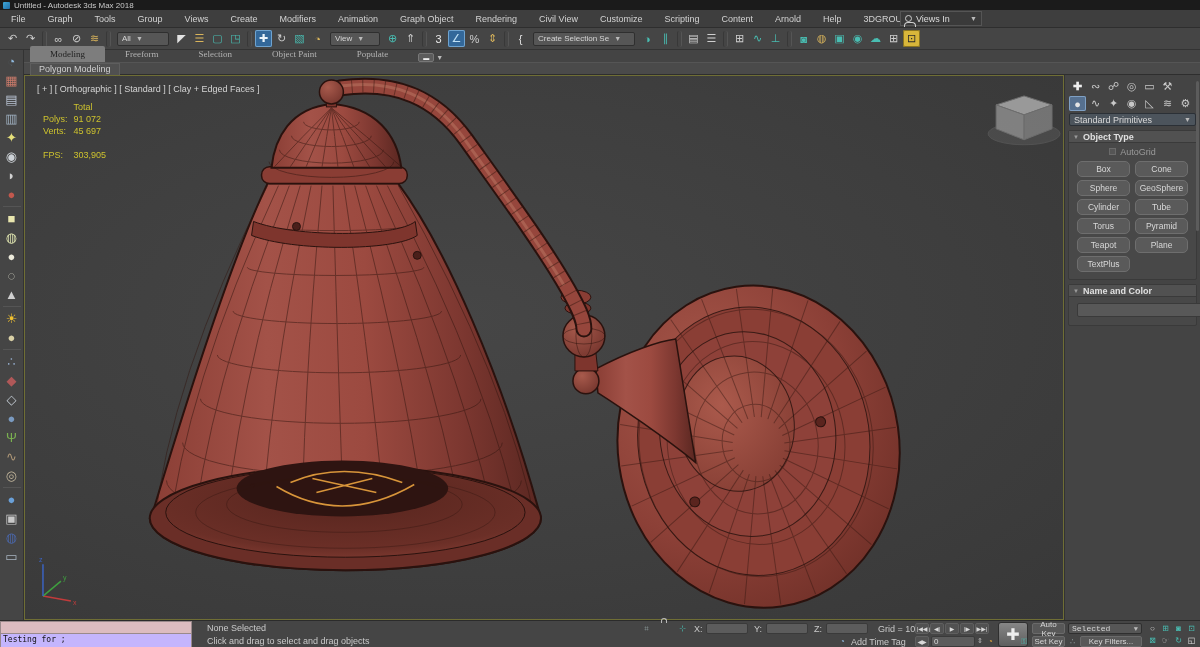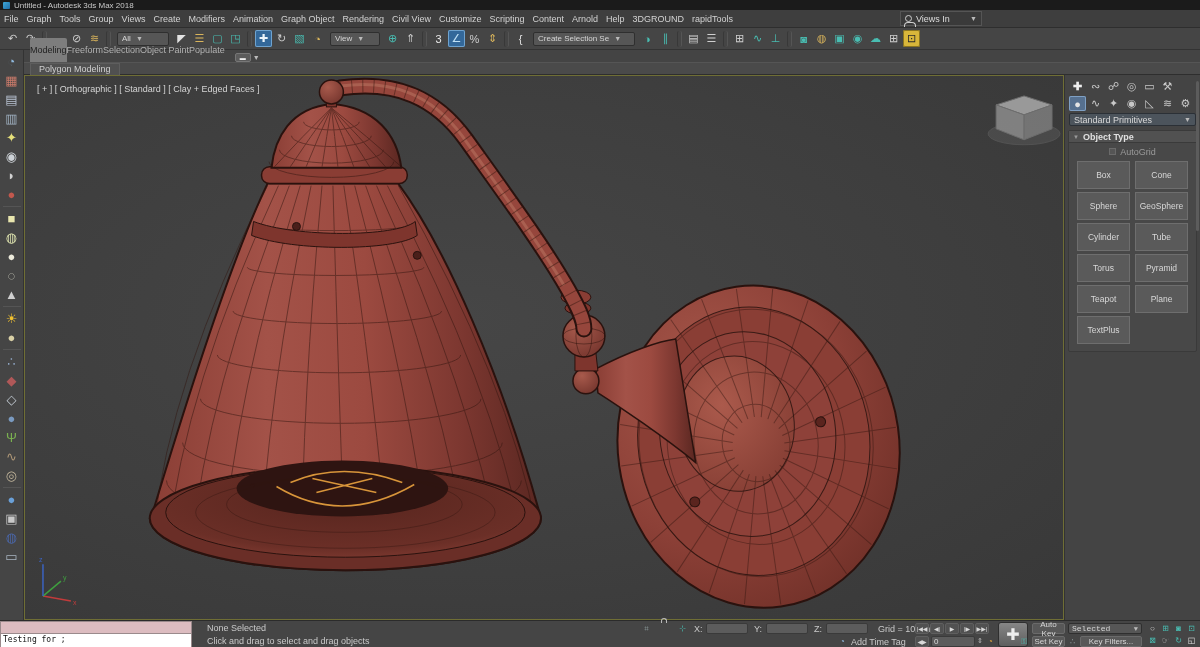"File" .menu-item { padding: 0 4px -> 0 11px }
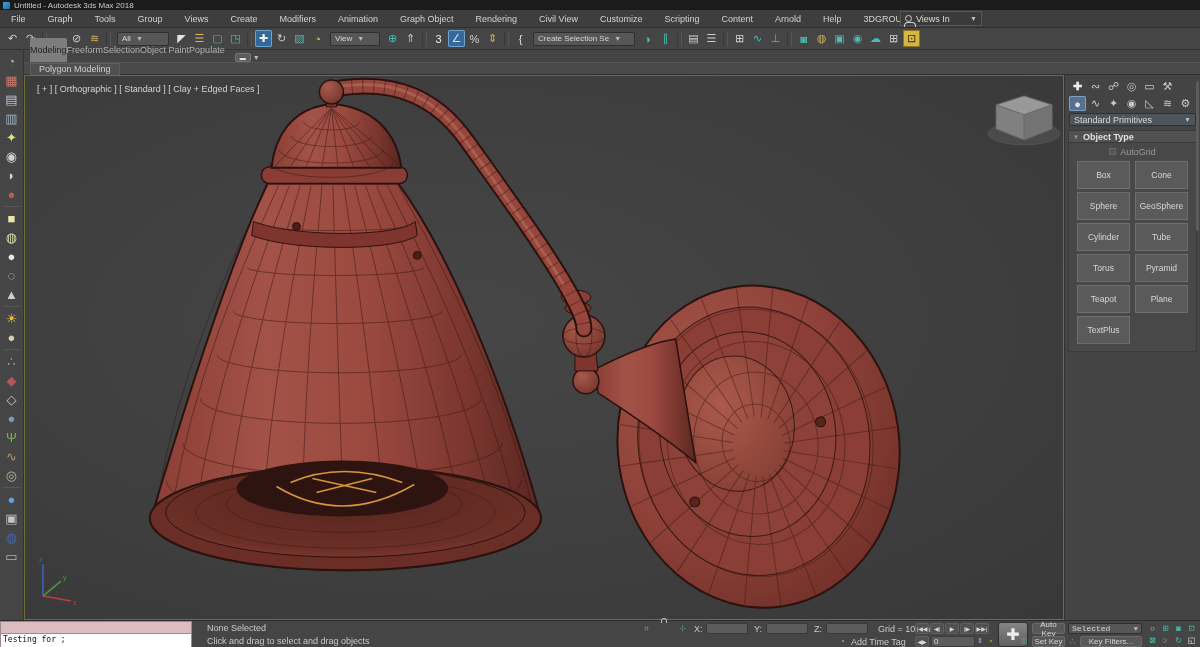"Modeling" .rtab { font-family: none -> Liberation Serif, serif; height: 24px -> 16px; padding: 0 0 -> 0 20px }
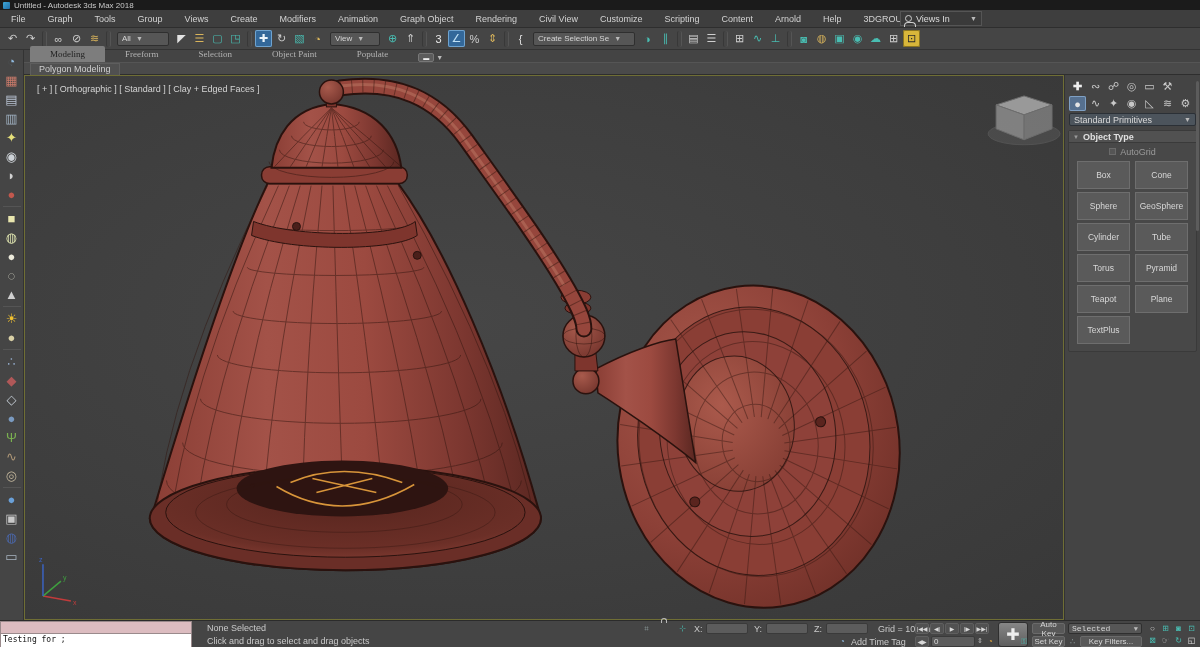"Total" div.vp-stats { html: none -> <div> <table> <tbody> <tr> <td></td> <td>Total</td> </tr> <tr> <td>Polys:</td> <td>91 072</td> </tr> <tr> <td>Verts:</td> <td>45 697</td> </tr> <tr> <td></td> <td></td> </tr> <tr> <td>FPS:</td> <td>303,905</td> </tr> </tbody> </table> </div> }
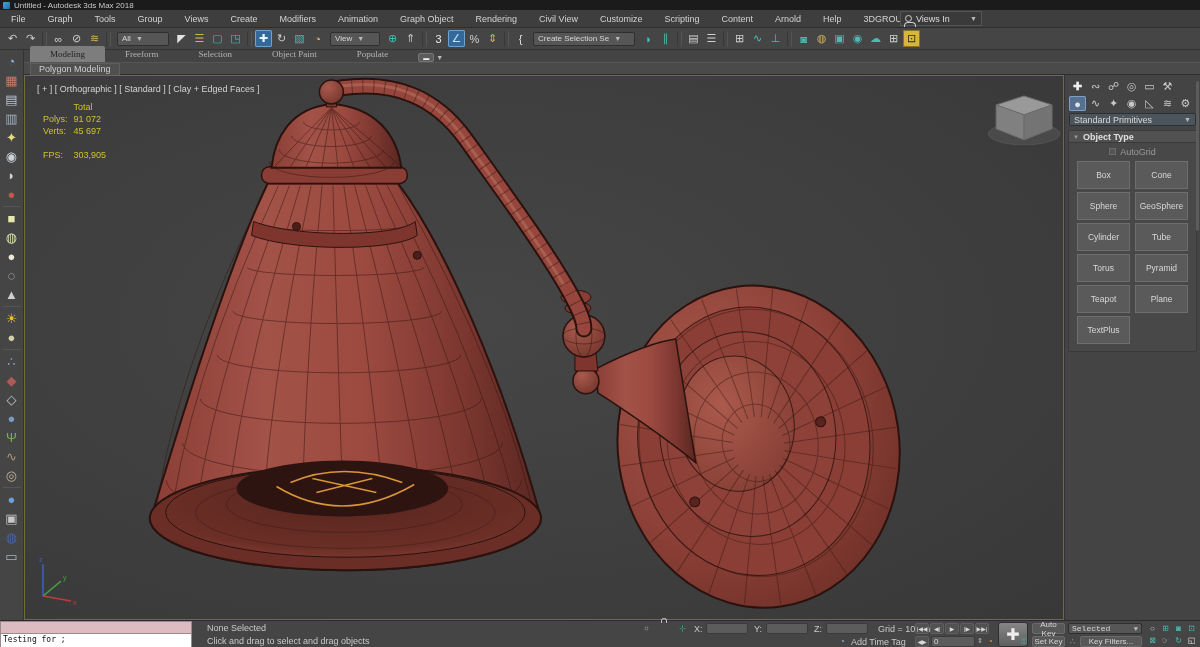"Box" .obj-btn { border-radius: 0 -> 5px; height: 28px -> 16px }
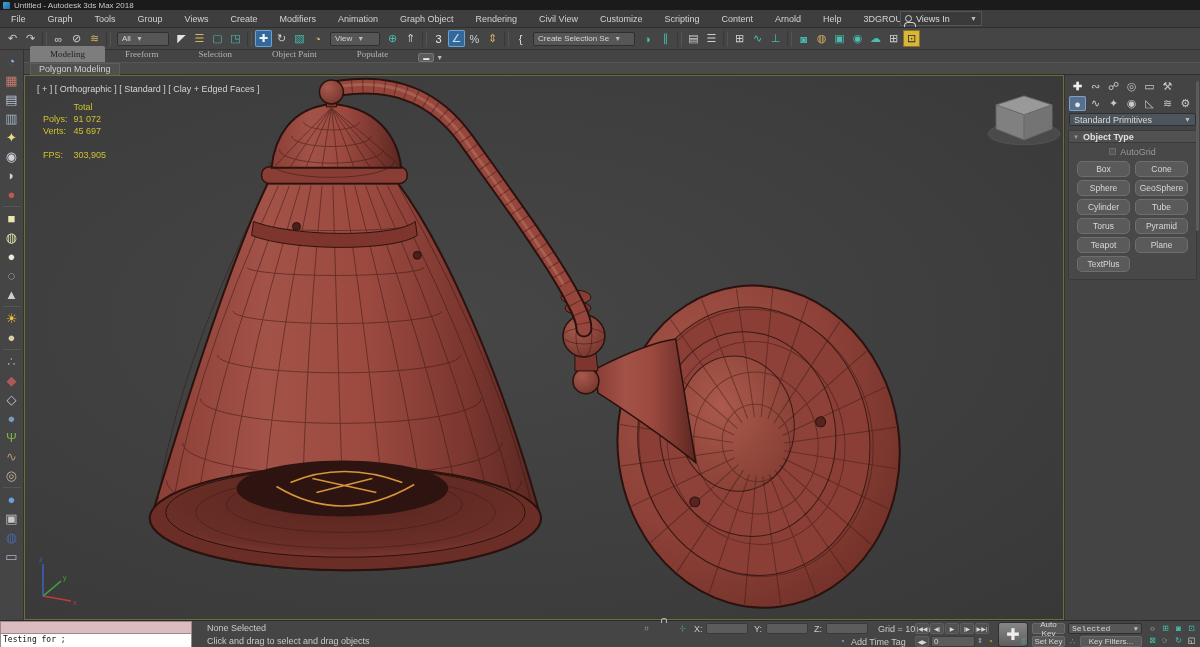"Name and Color" div.rollout { html: none -> <div> <div> <span>▼</span> <span>Name and Color</span> </div> <div> <input> </div> </div> }
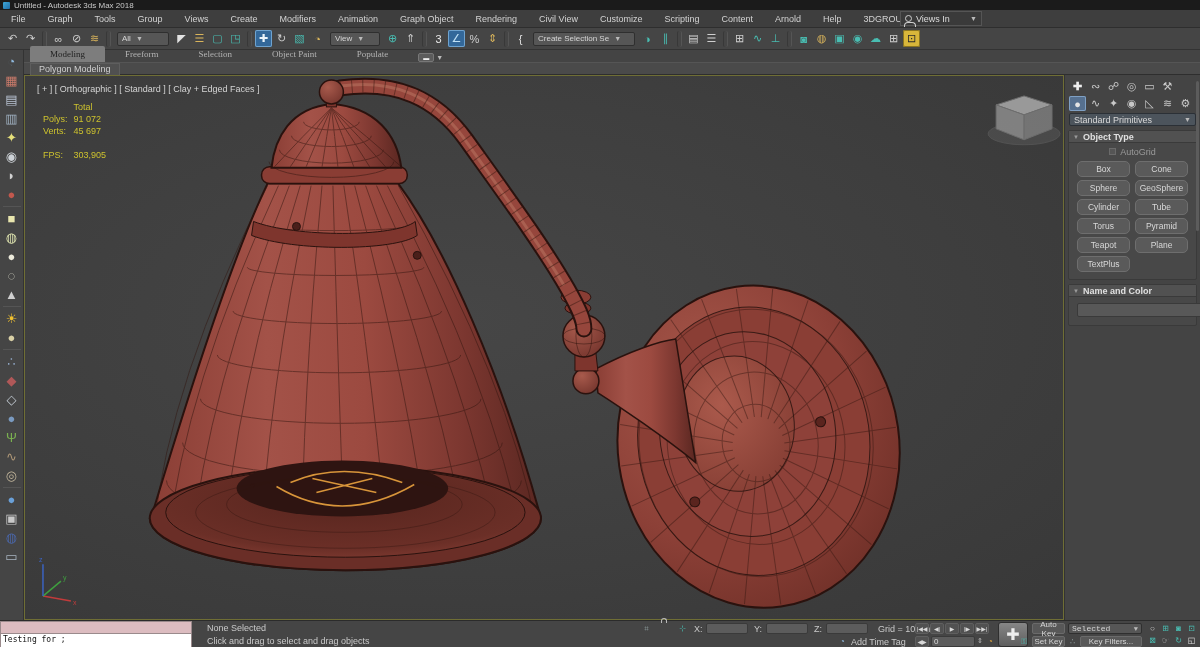"Testing for ;" .listener-bottom { background: #ffffff -> #c4b5fd }
